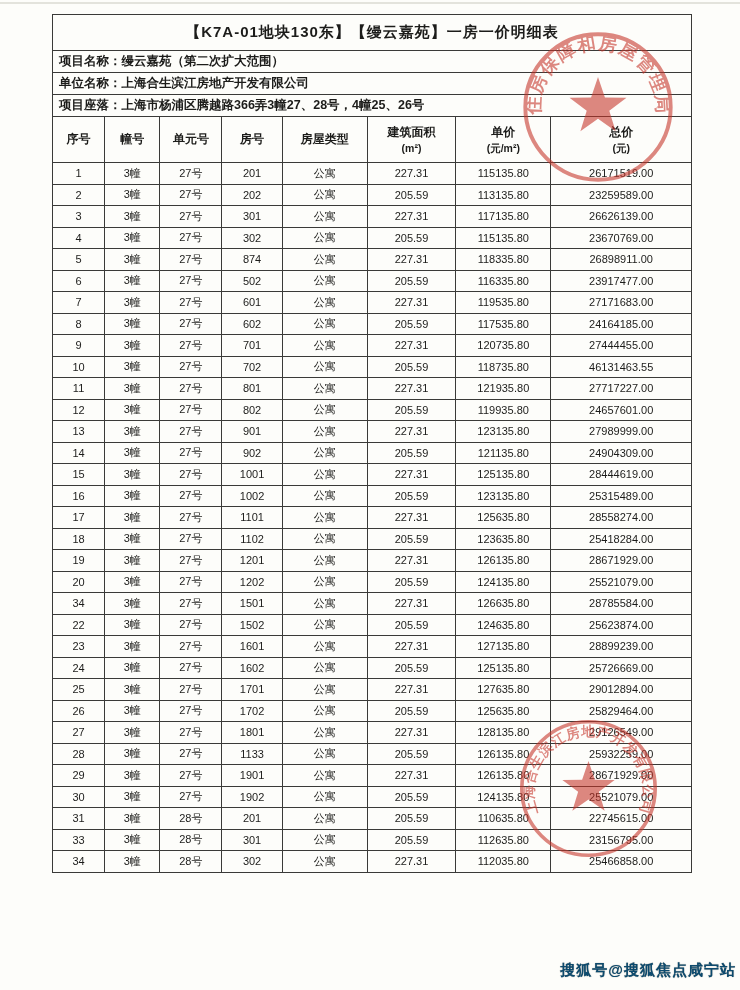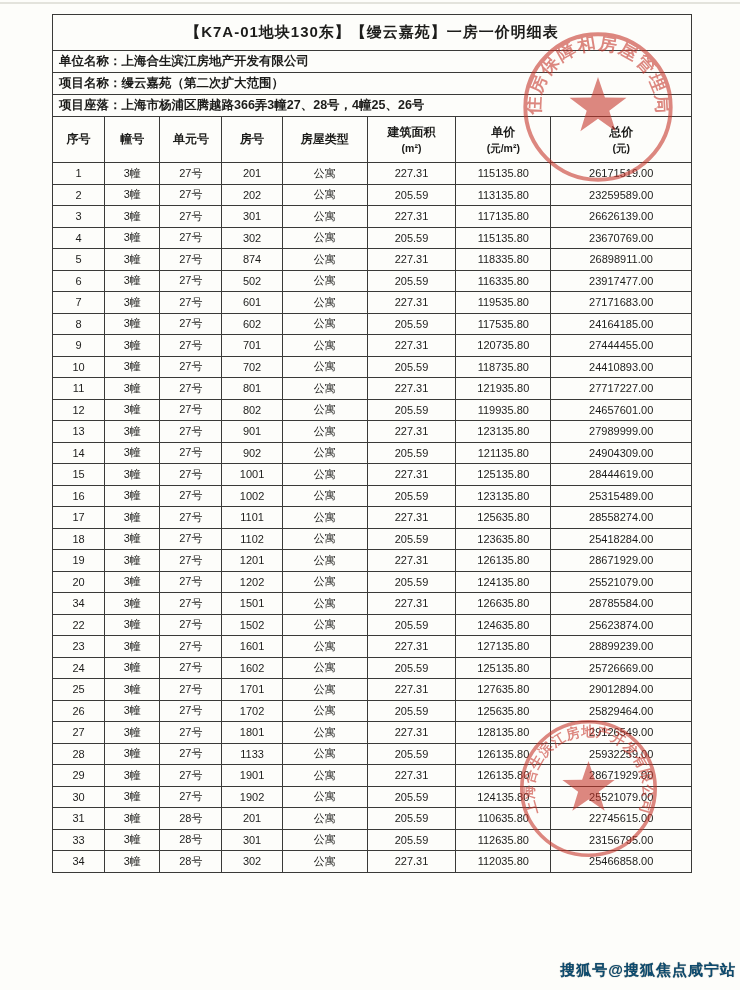"单位名称：上海合生滨江房地产开发有限公司" tr.info-row { order: before "项目名称：缦云嘉苑（第二次扩大范围）" -> after "项目名称：缦云嘉苑（第二次扩大范围）" }
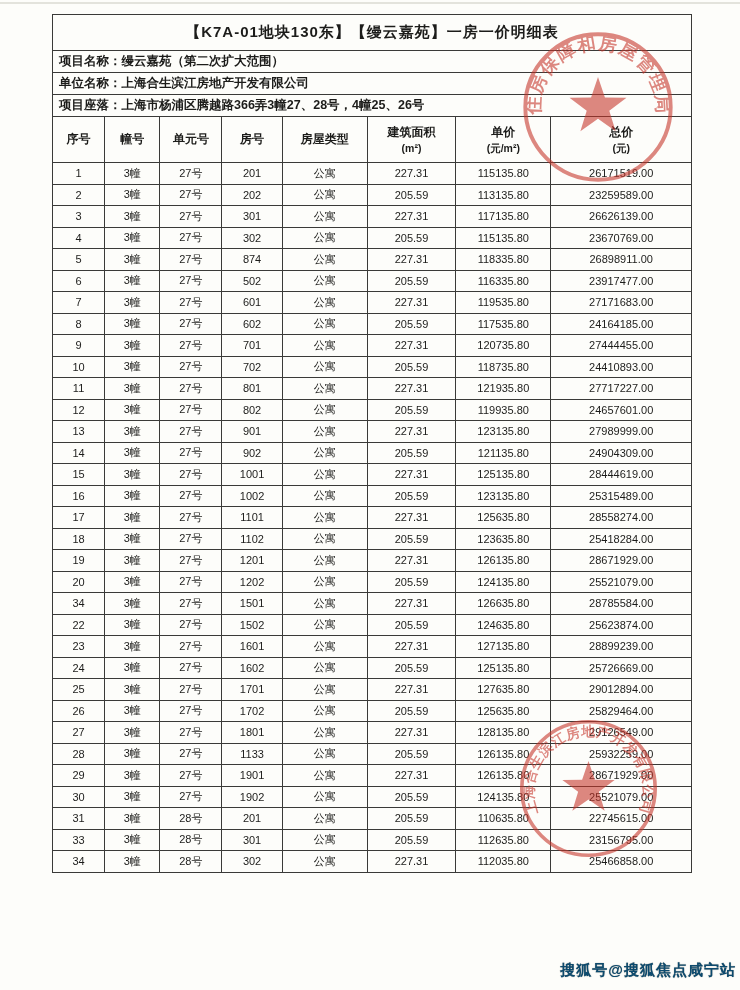"24410893.00" td { text: 24410893.00 -> 46131463.55 }
